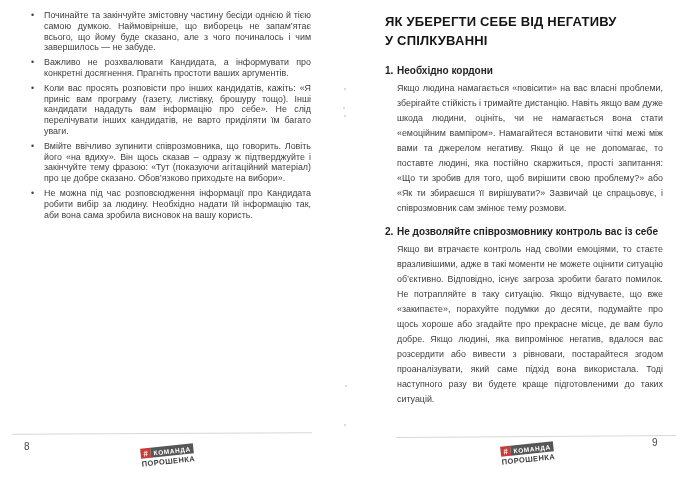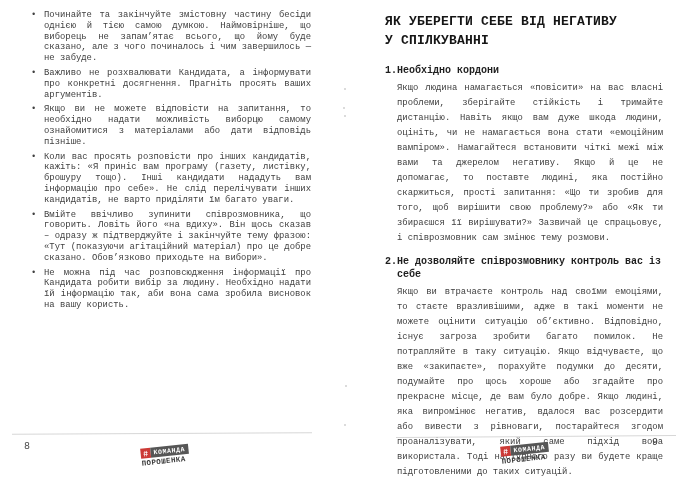"Починайте та закінчуйте змістовну" .stage { font-family: Liberation Mono, monospace -> Liberation Sans, sans-serif }
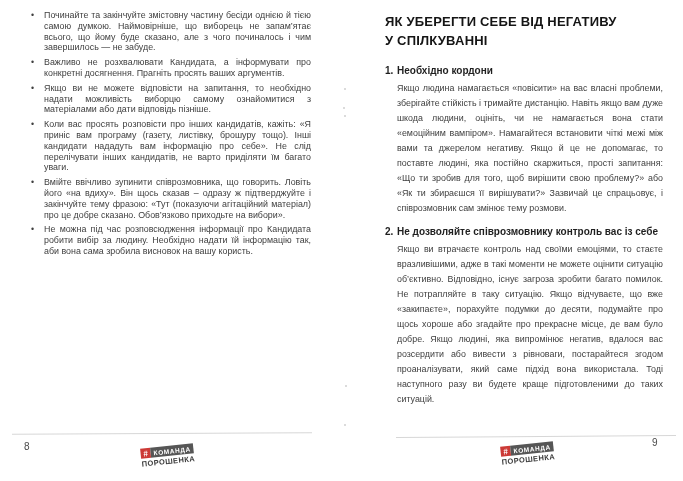"Важливо не розхвалювати Кандидата, а" span { text: просять -> простоти }
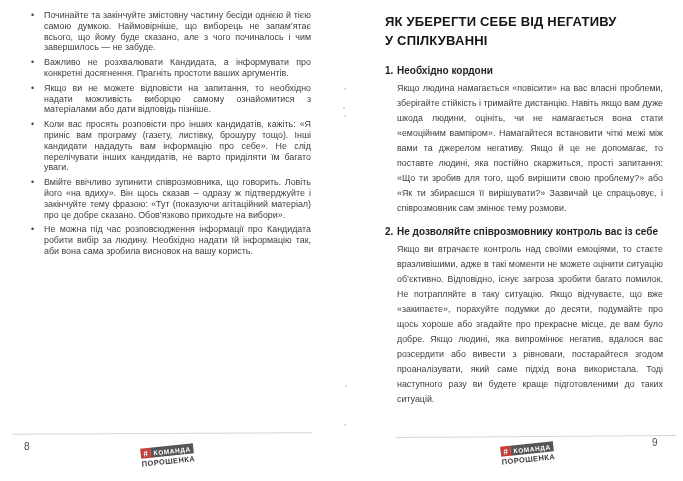"Якщо ви не можете відповісти" li { html: <li> <span></span> <span>Якщо ви не можете відповісти на запитання, то необхідно надати можливість виборцю самому ознайомитися з матеріалами або дати відповідь пізніше.</span> </li> -> none }
